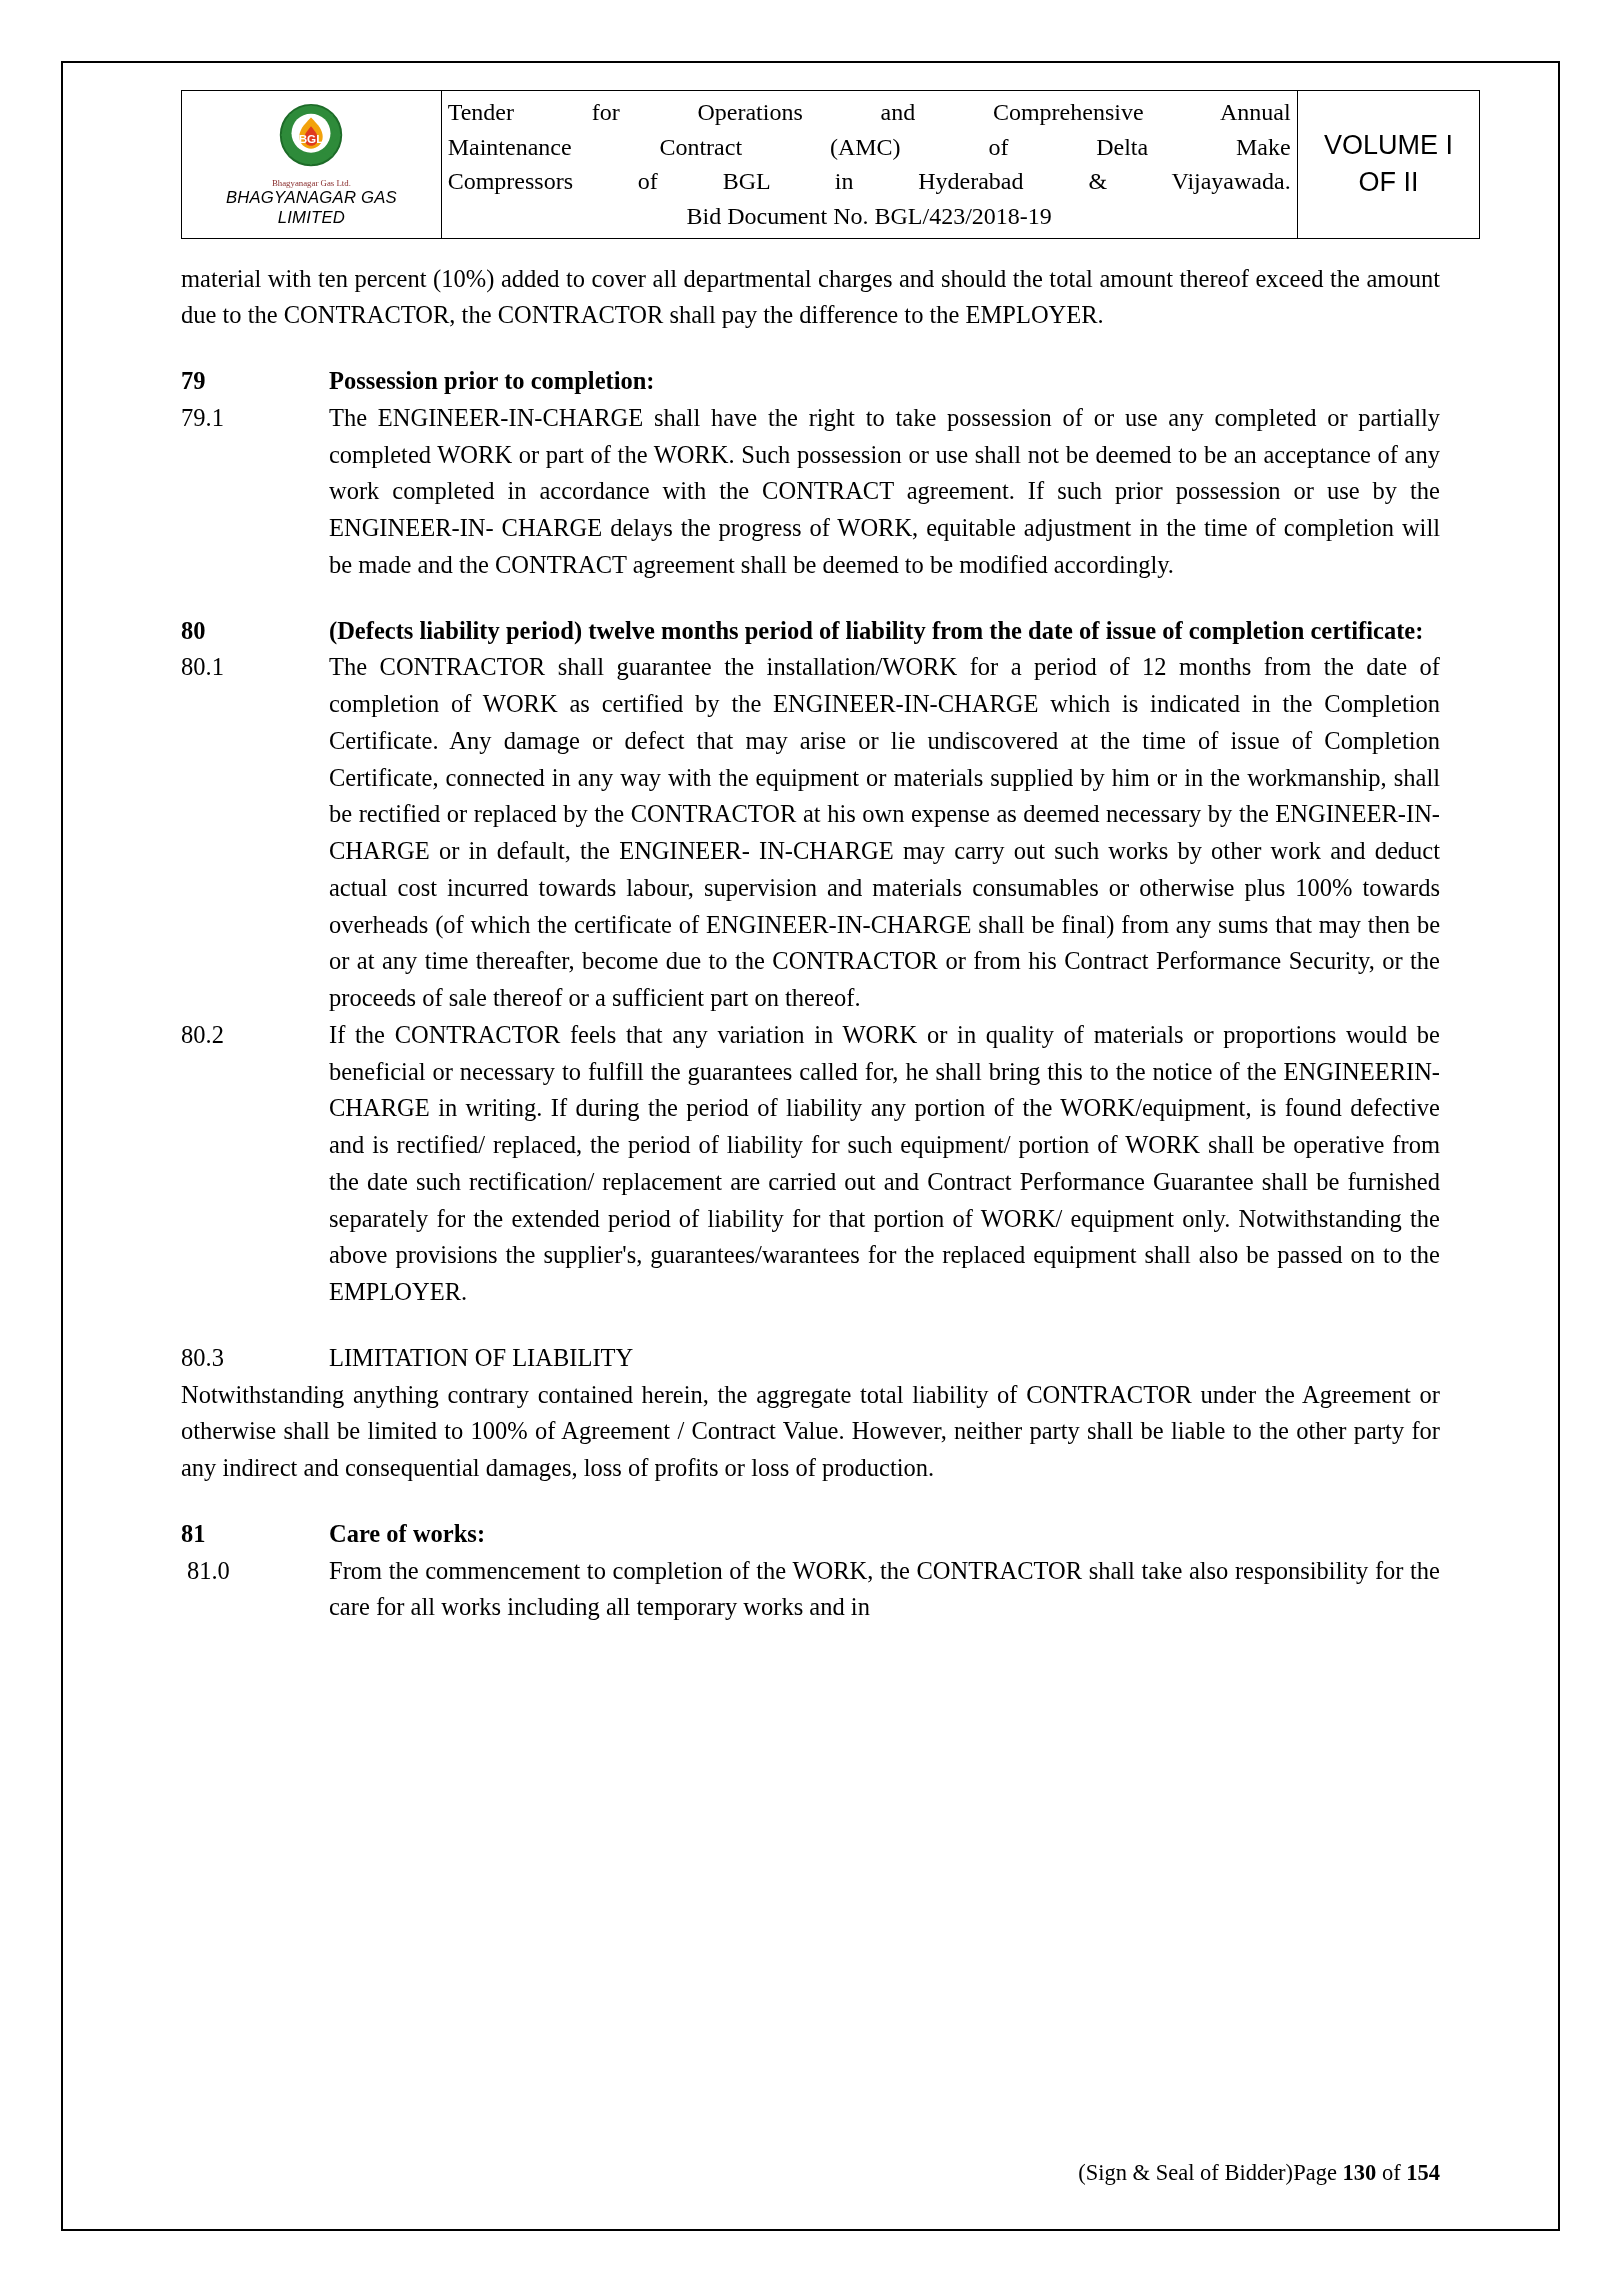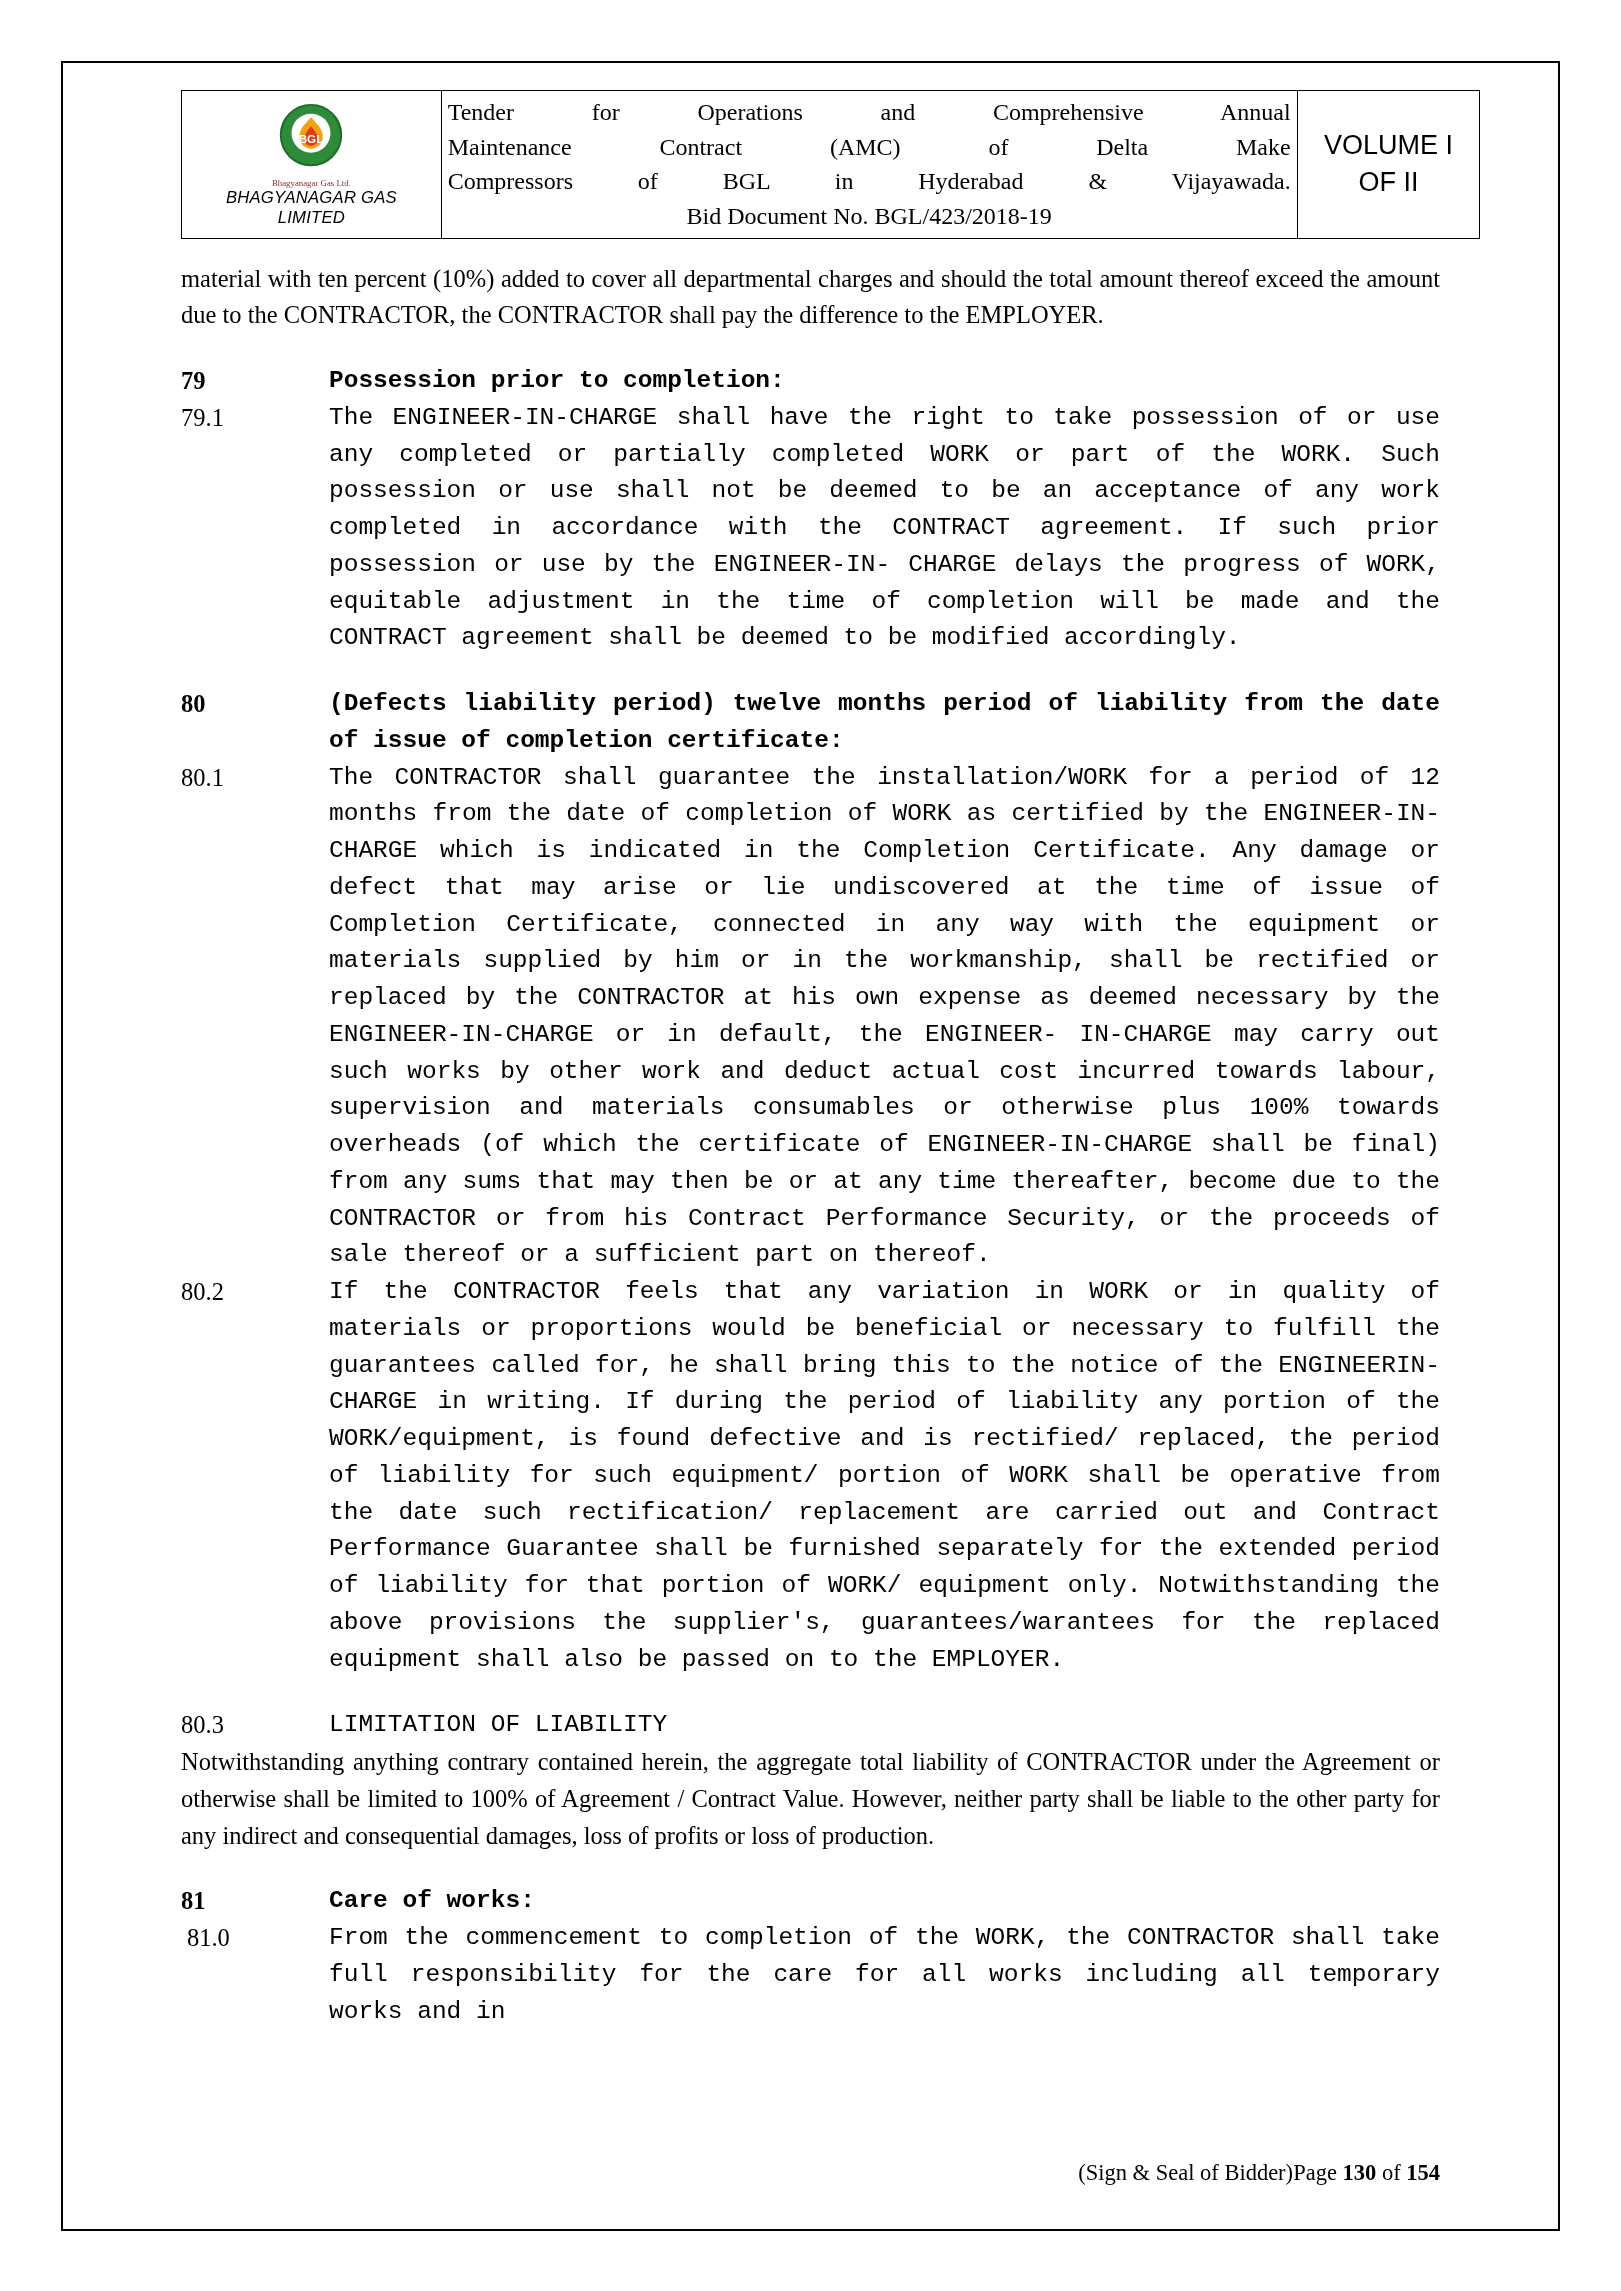"Possession prior to completion:" .row .txt { font-family: Liberation Mono, monospace -> none }
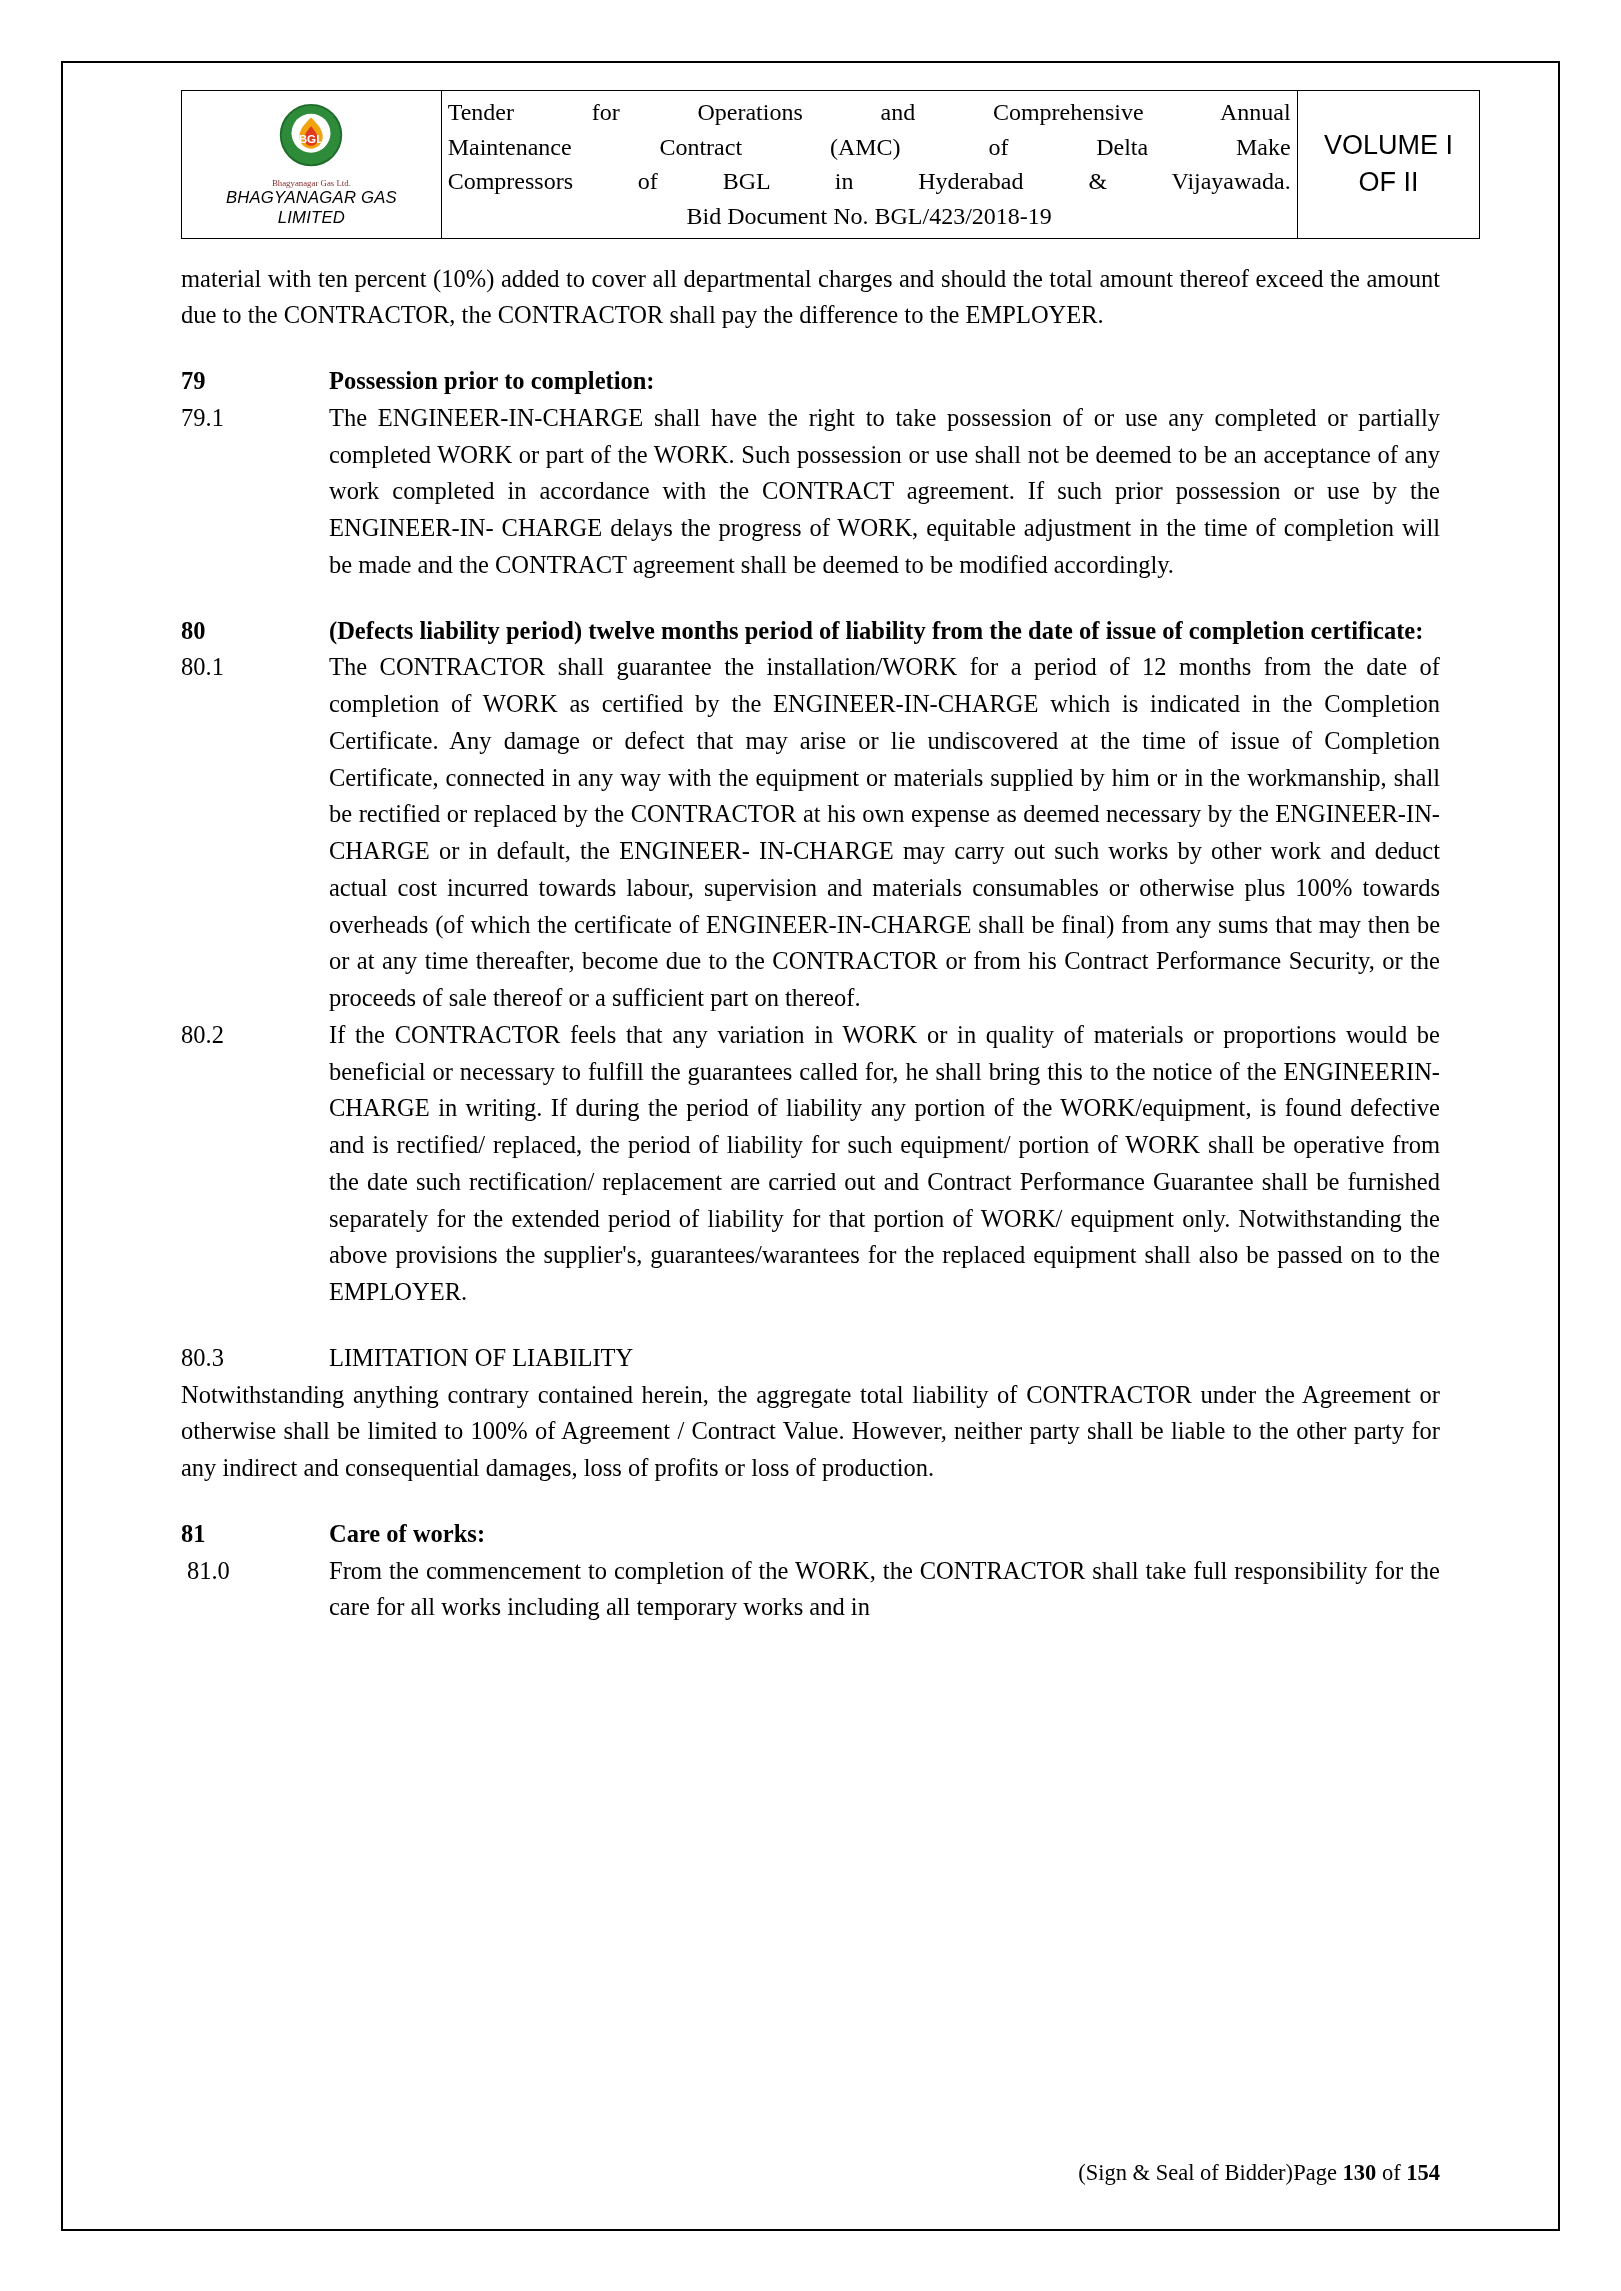"From the commencement to completion" div.txt { text: full -> also }
